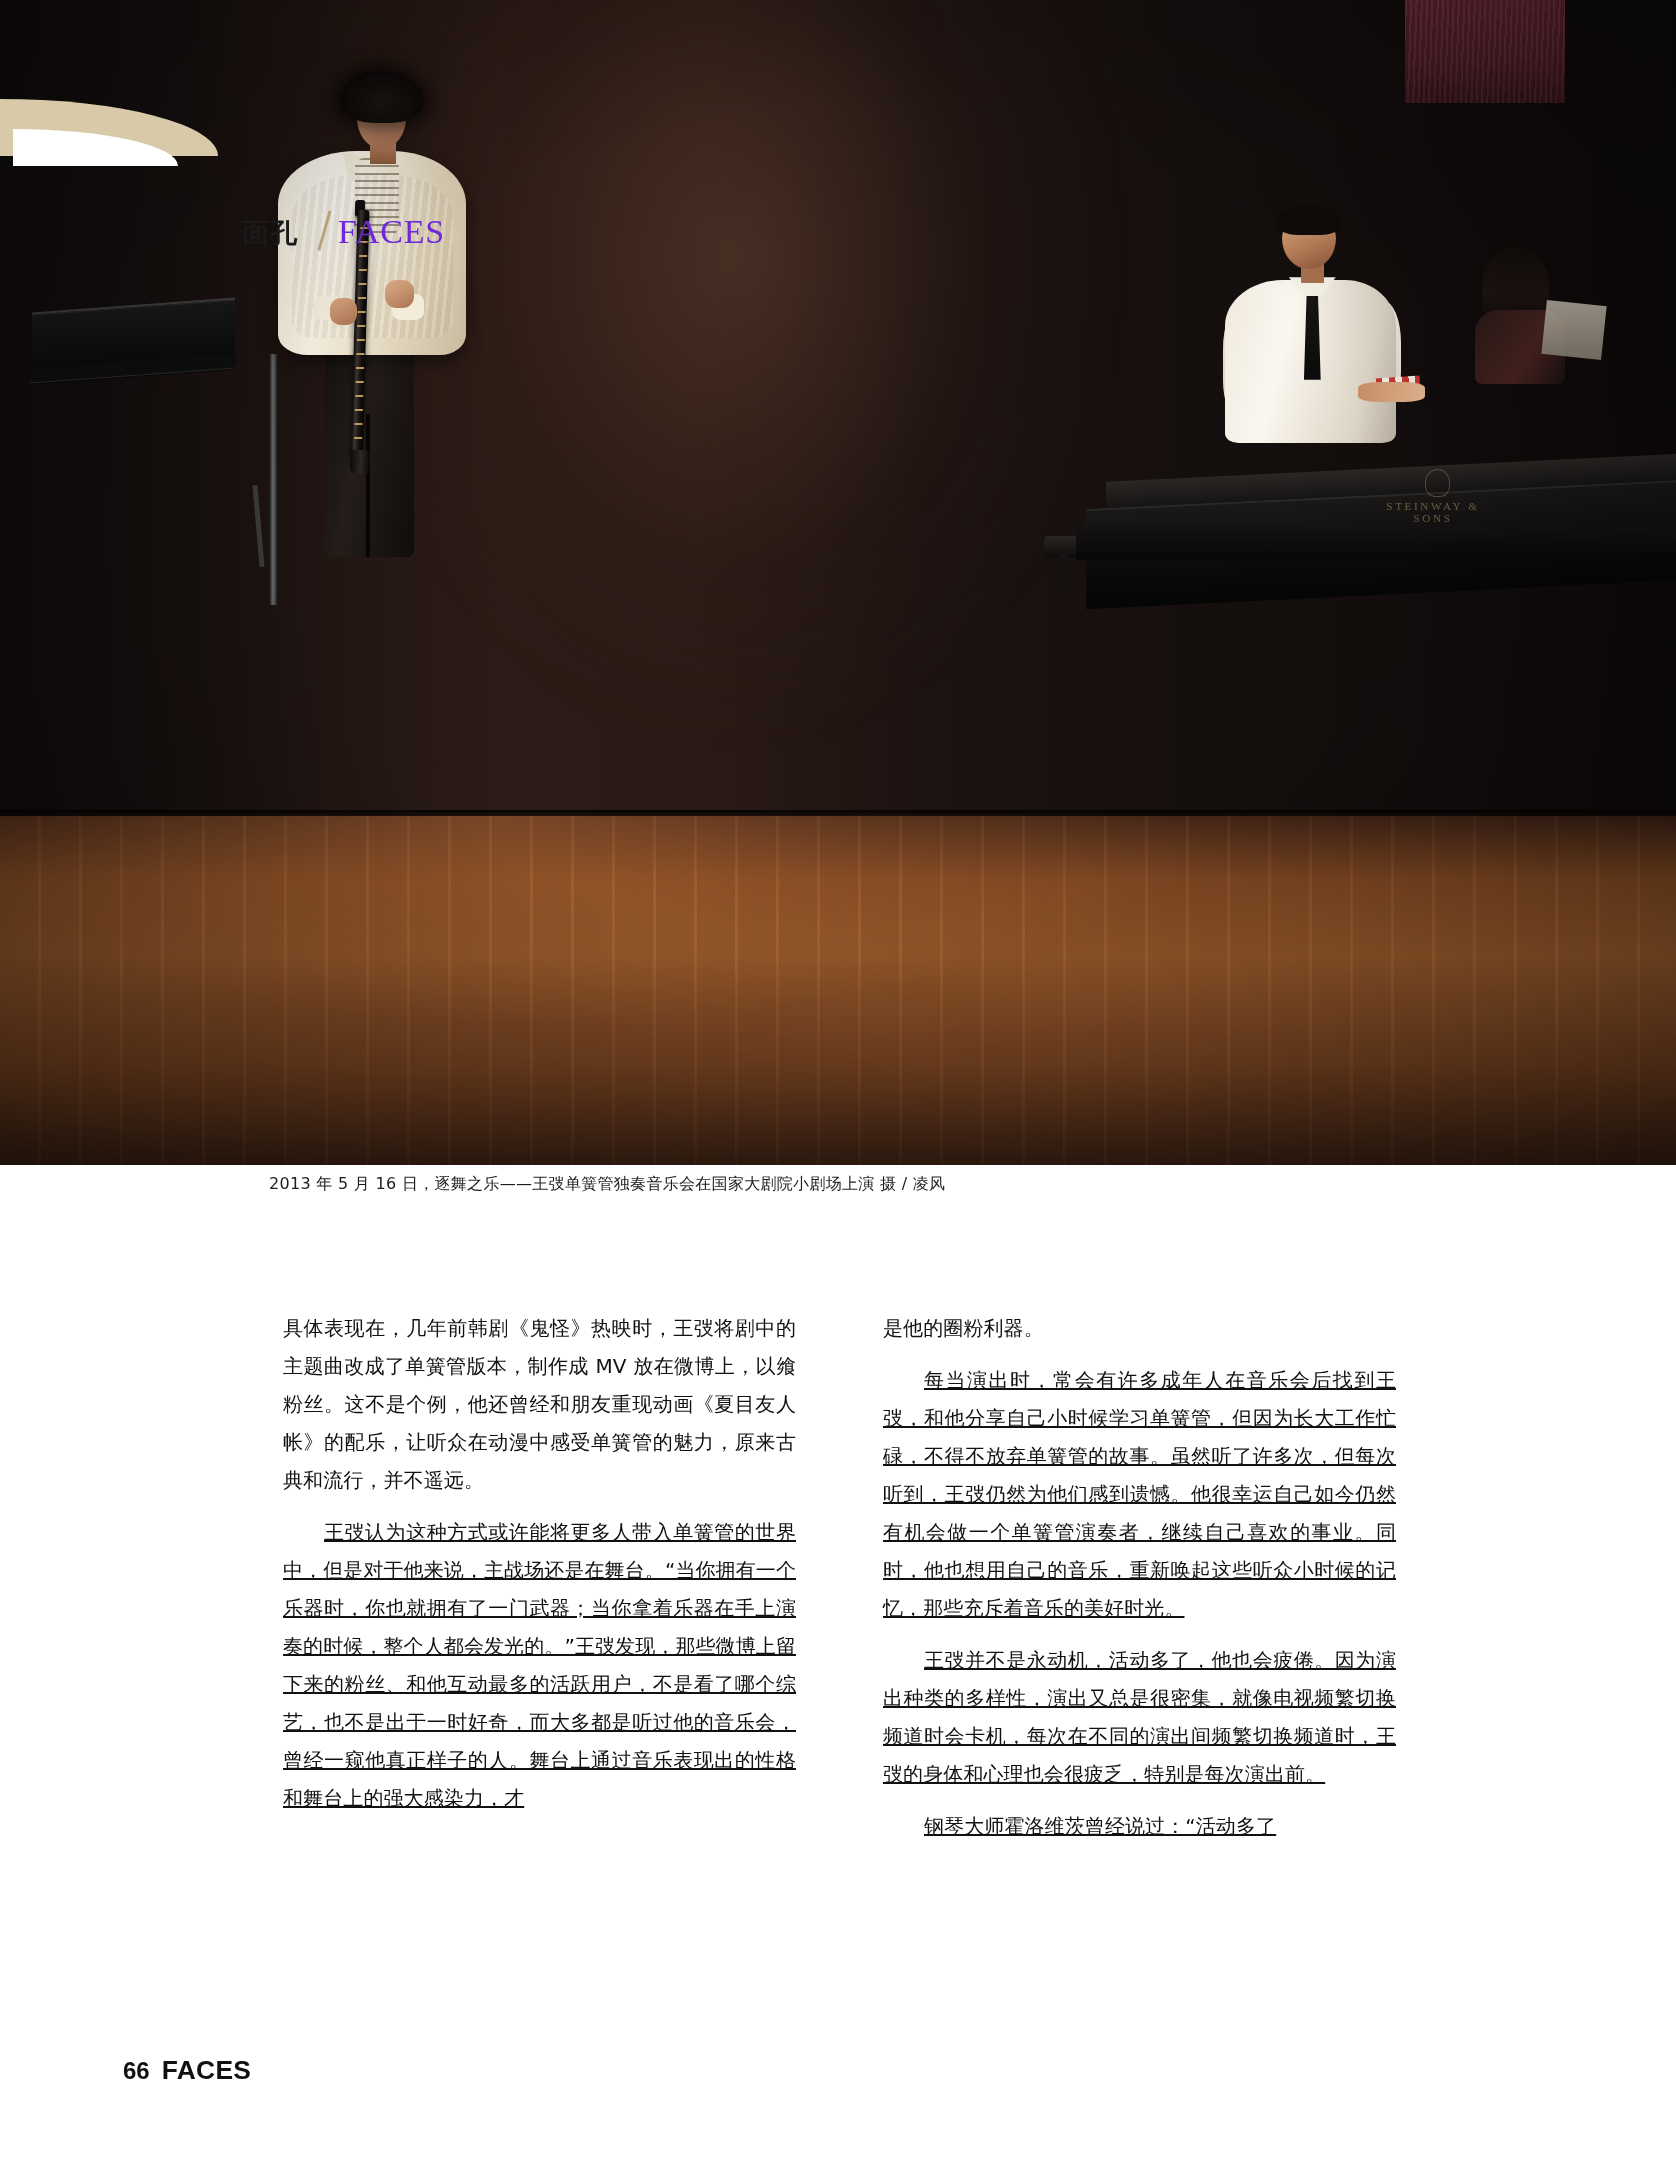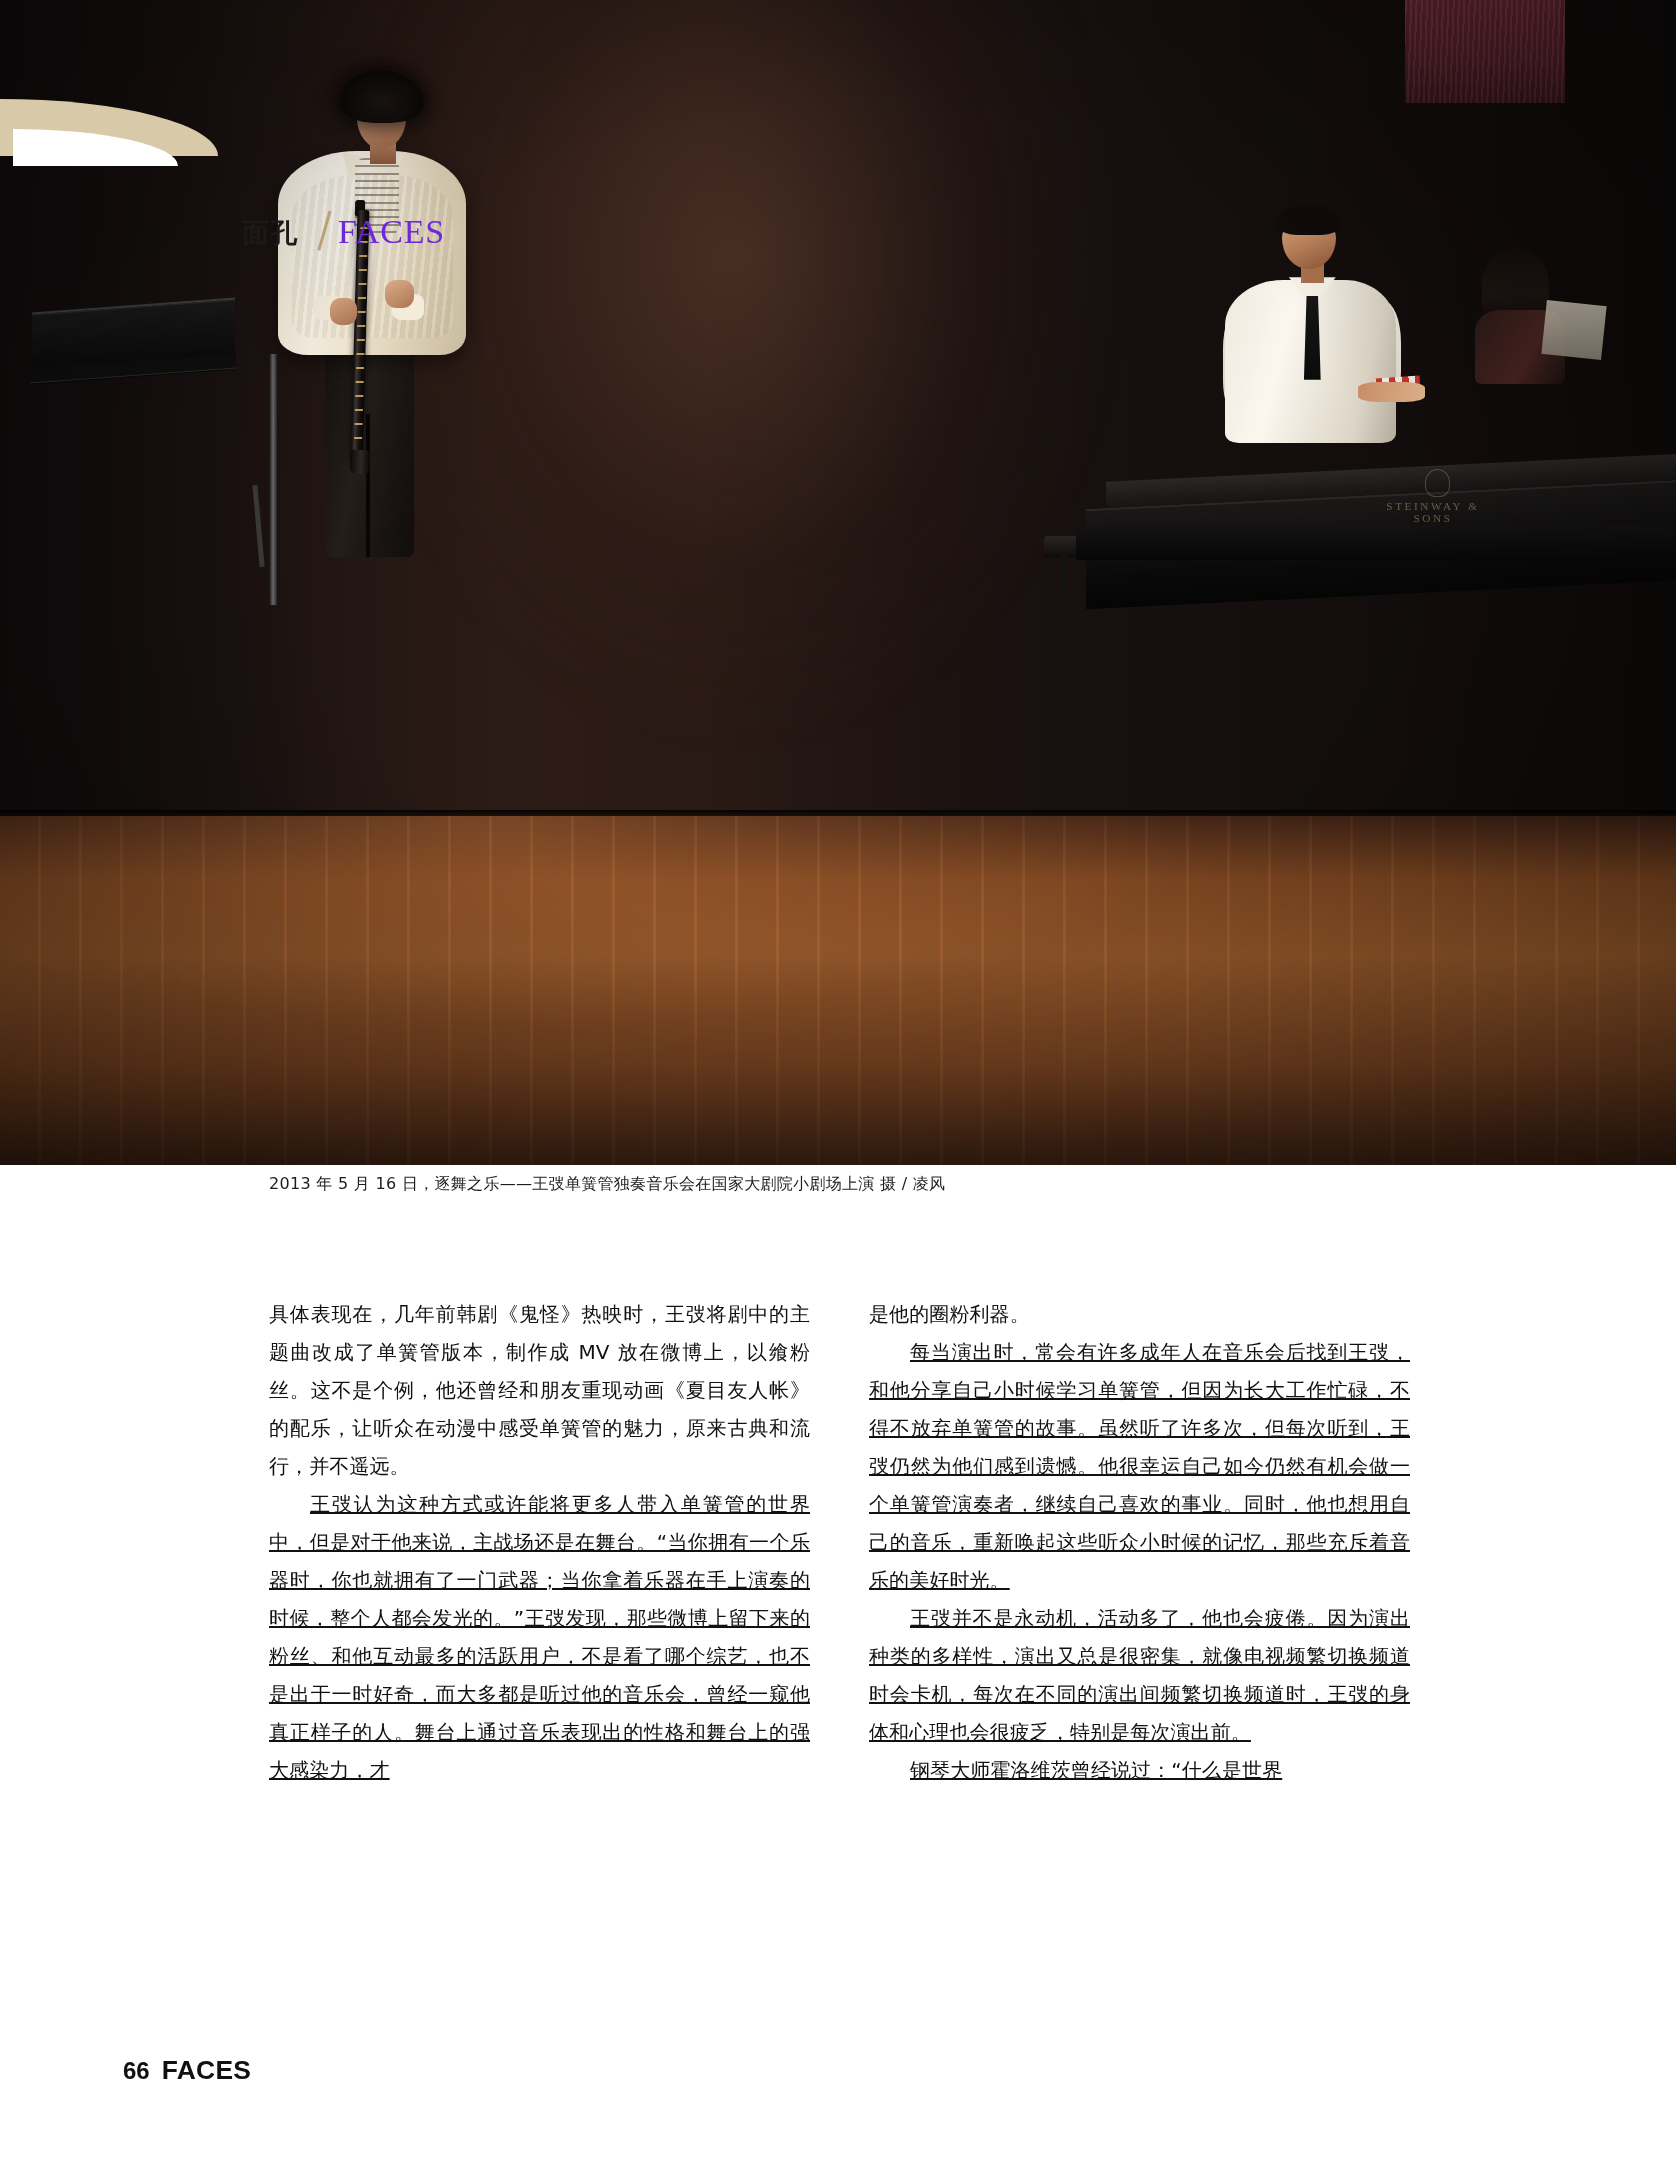"具体表现在，几年前韩剧《鬼怪》热映时，王弢将剧中的主题曲改成了单簧管版本，制作成" .col p { margin: 0 -> 14px }
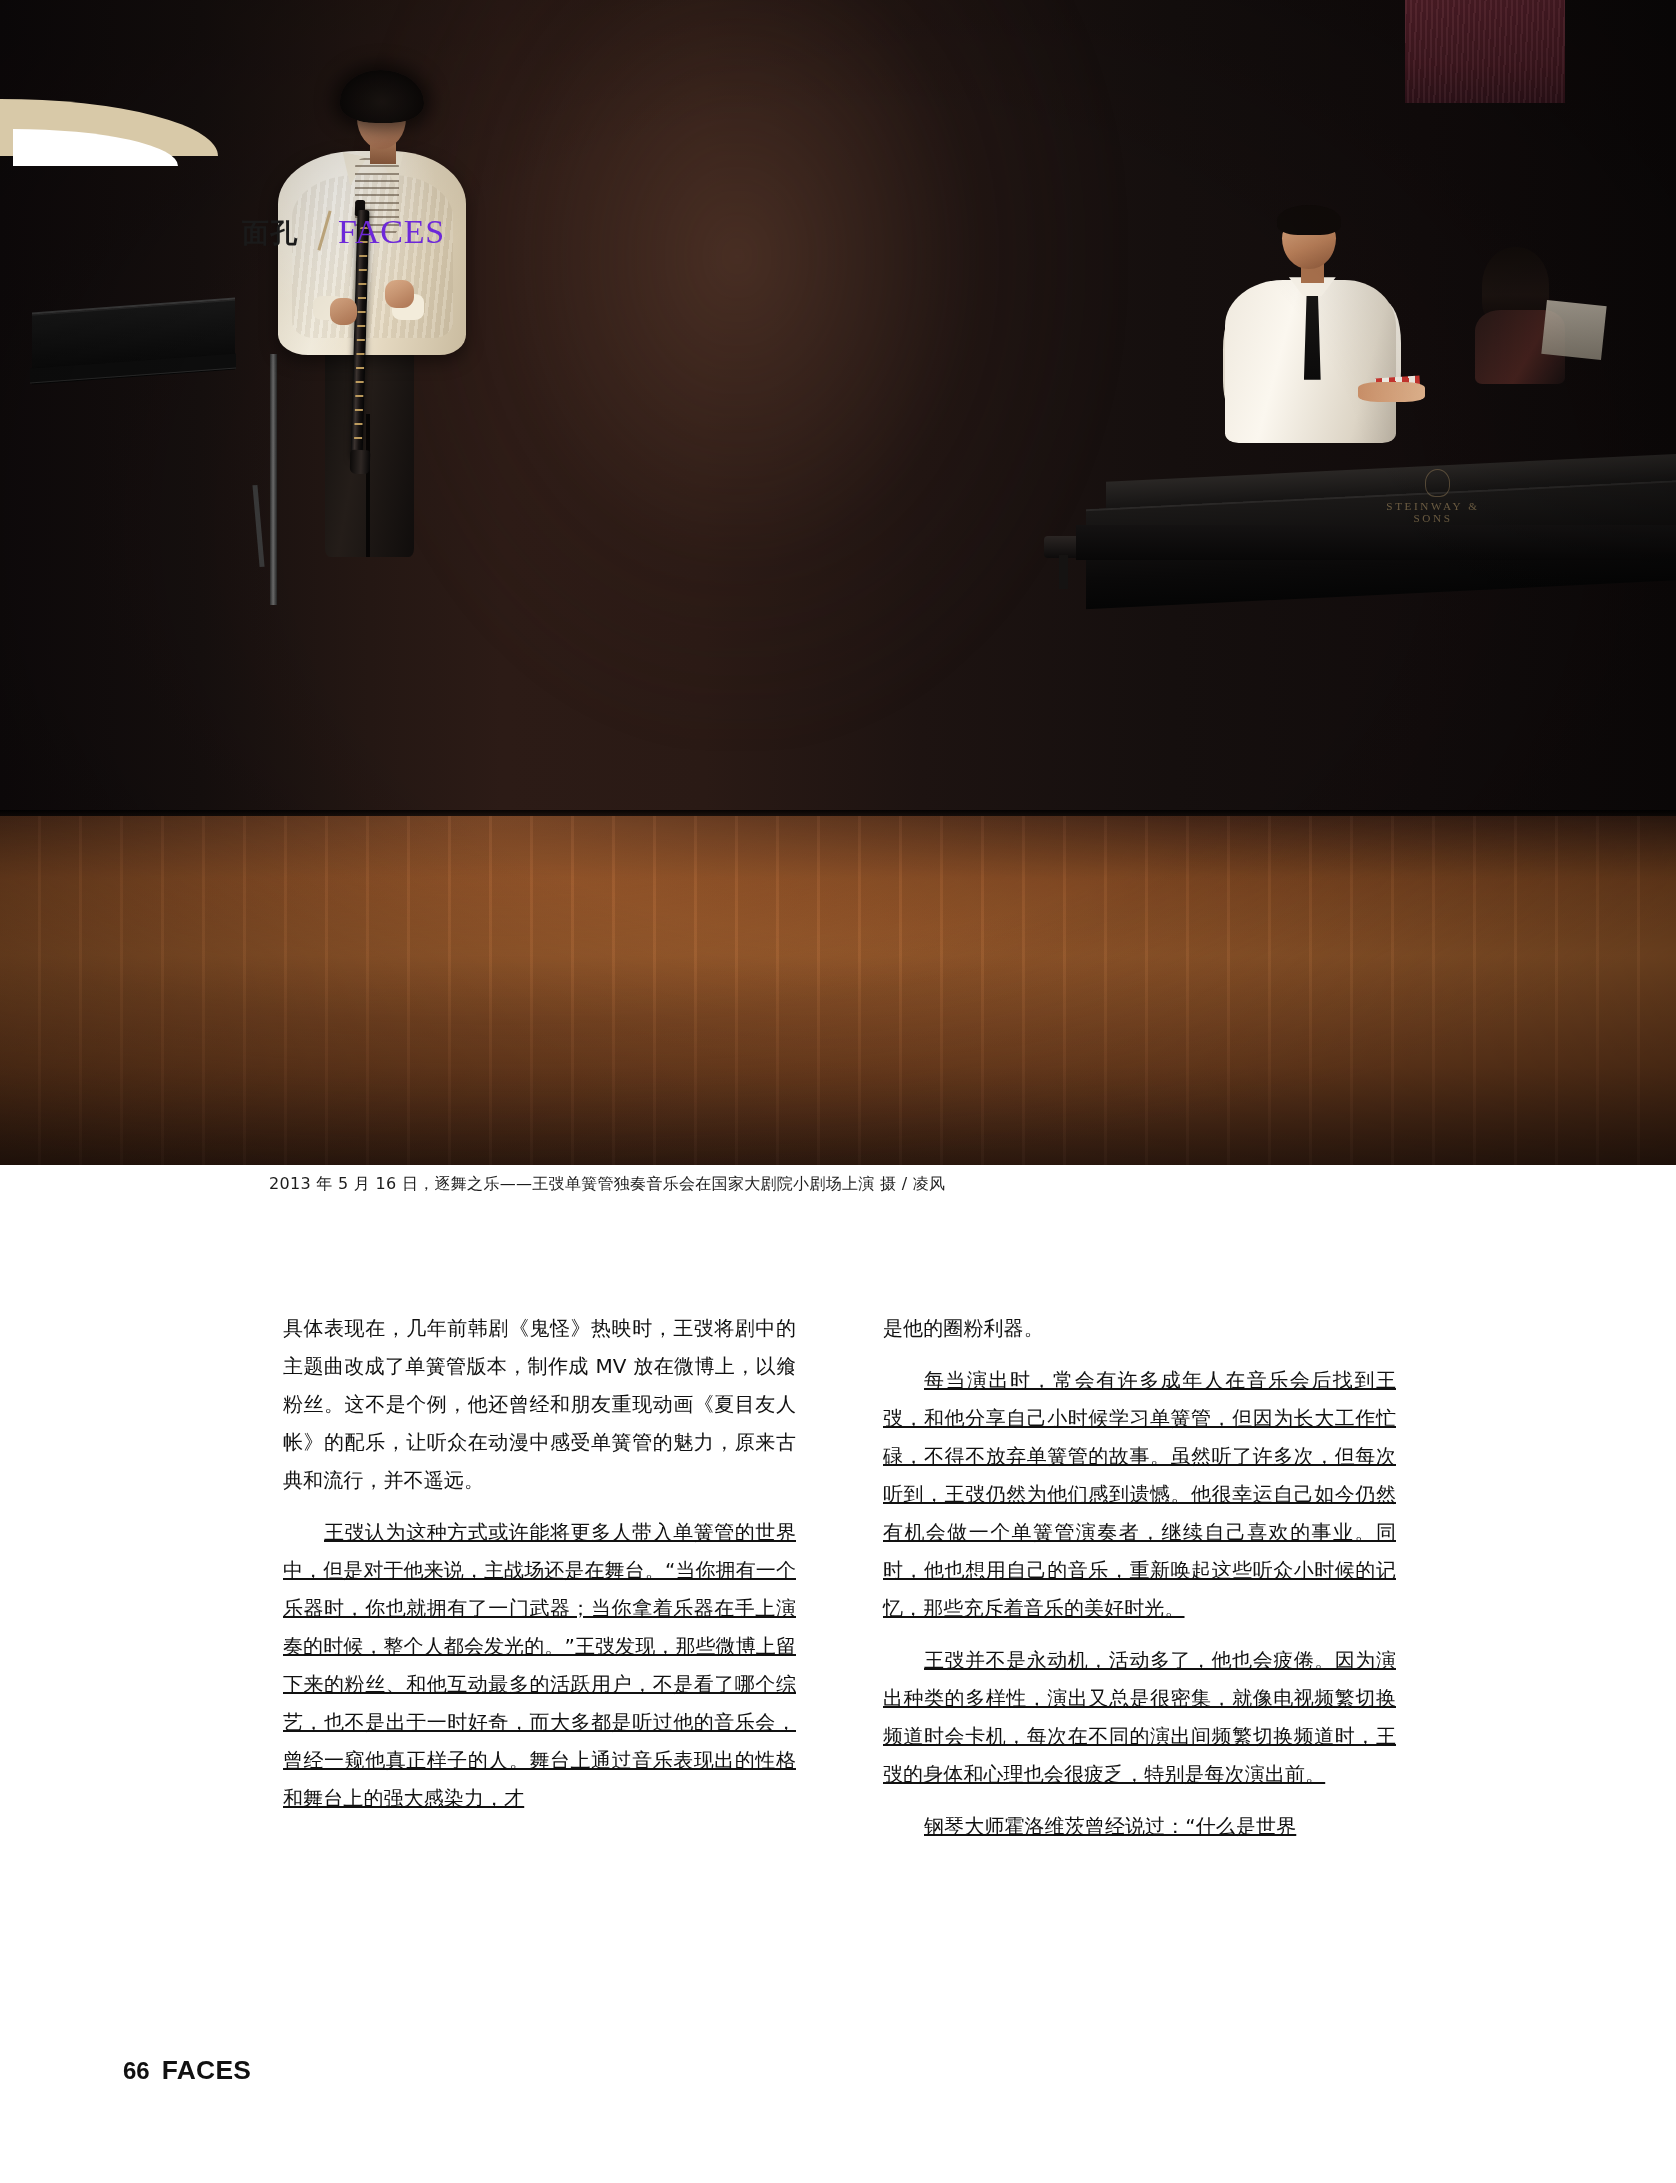"钢琴大师霍洛维茨曾经说过：“什么是世界" p.indent { text: 什么是世界 -> 活动多了 }
